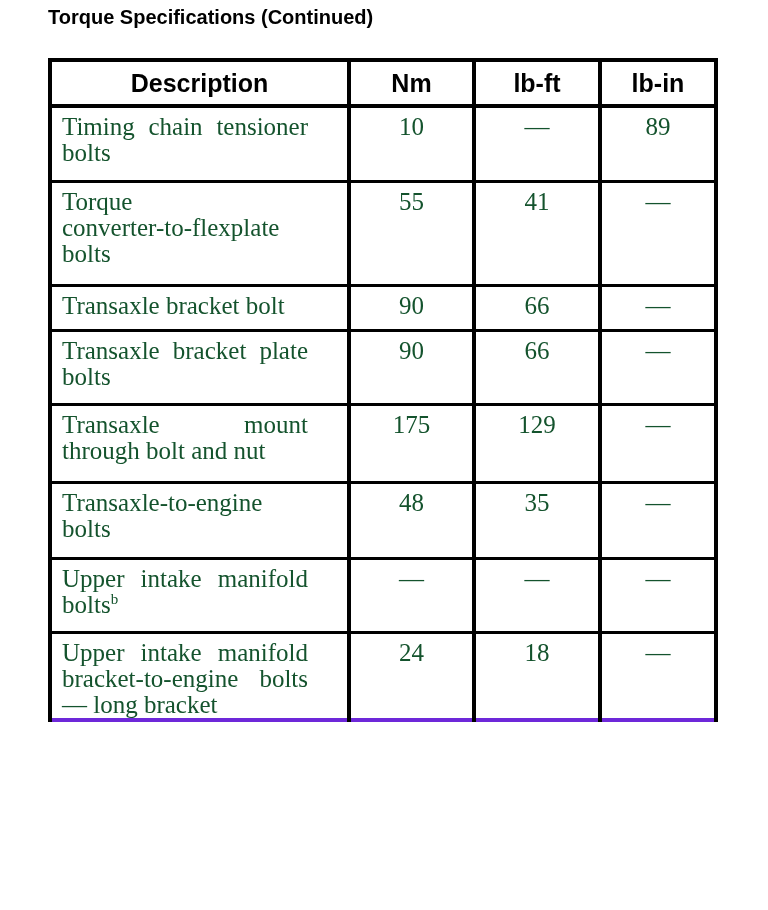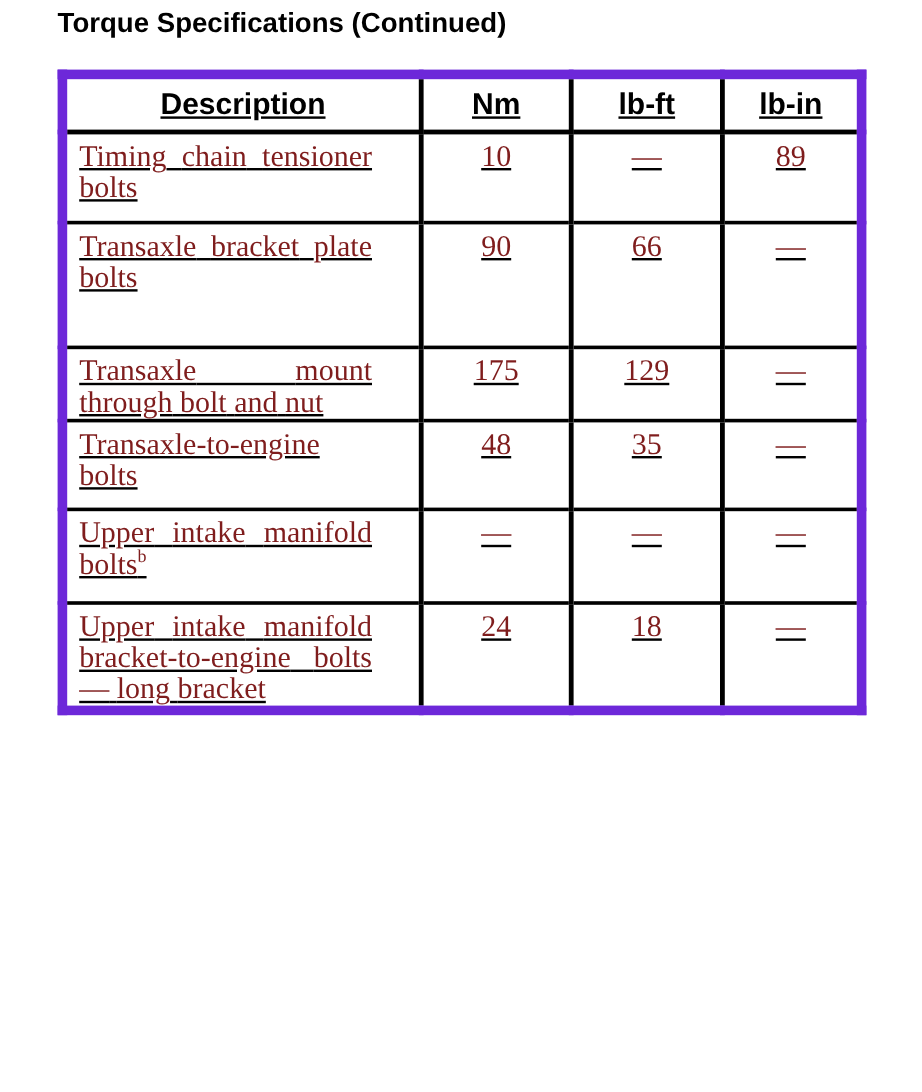"Torque Specifications (Continued)" .title { font-size: 23px -> 20px }
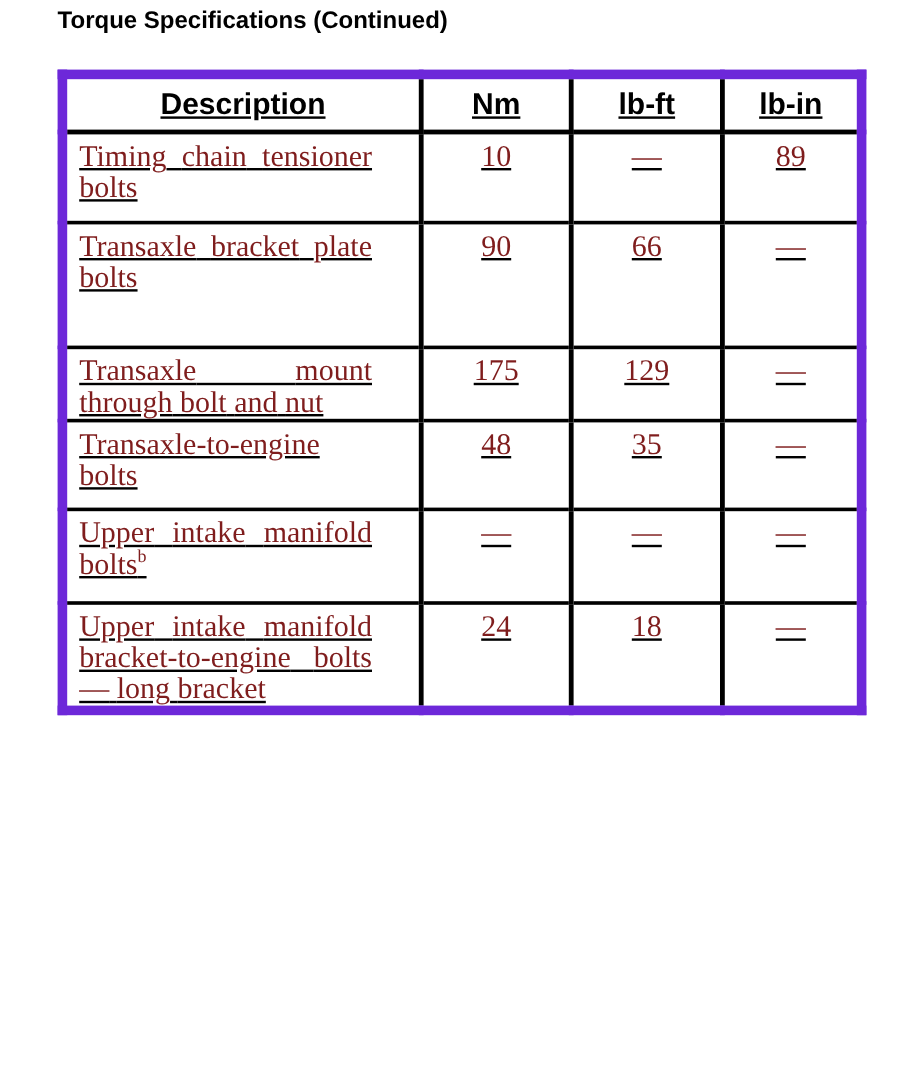"Description" table.spec-table { border: 8px solid #6d28d9 -> 4px solid #6d28d9; text-decoration: underline -> none }
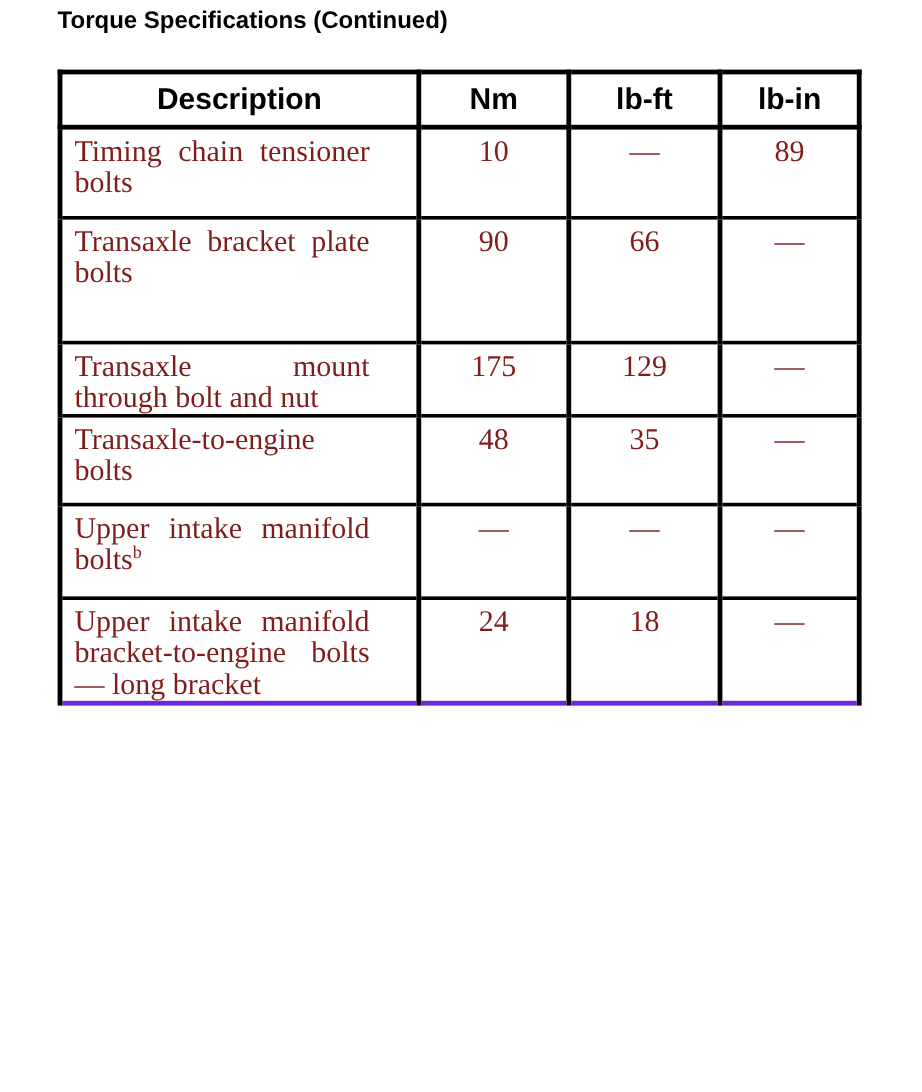"Timing chain tensioner bolts" td { color: #7f1d1d -> #14532d }
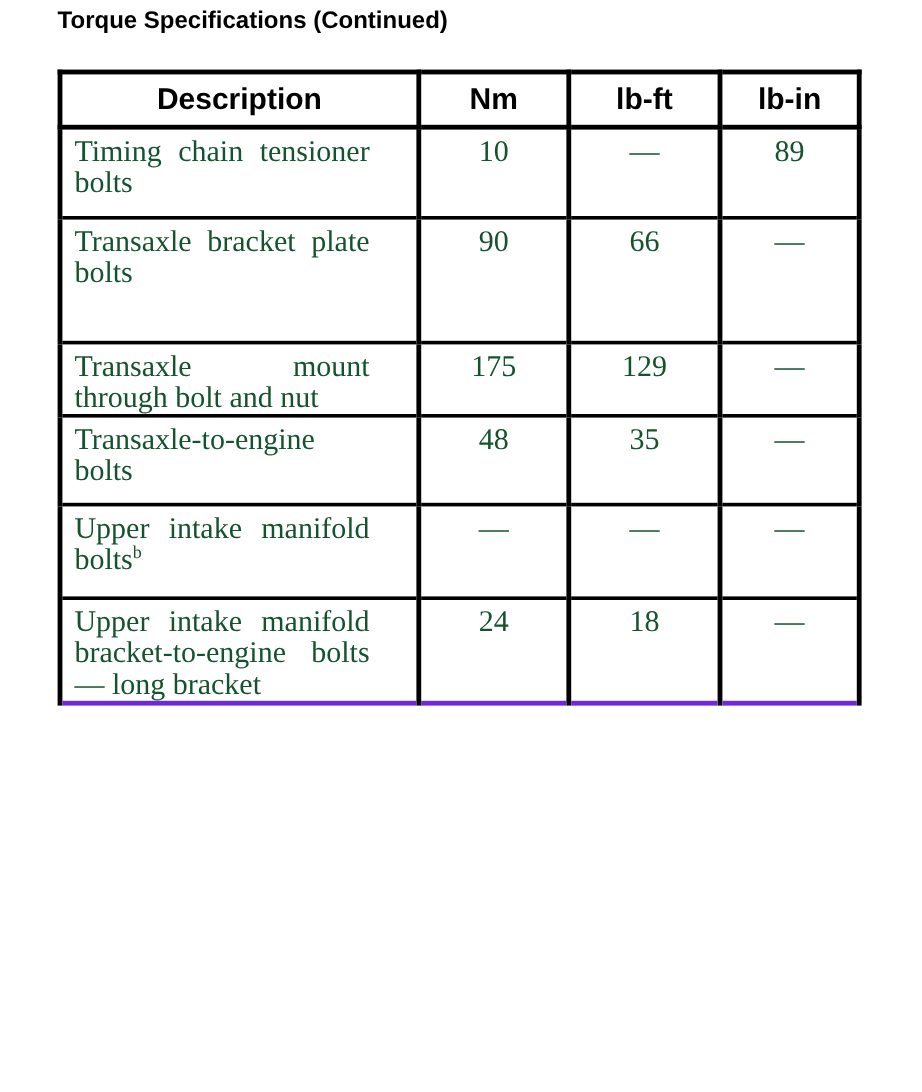"Torque converter-to-flexplate bolts" tr { html: none -> <tr> <td><span>Torque</span> <span>converter-to-flexplate</span> <span>bolts</span></td> <td>55</td> <td>41</td> <td>—</td> </tr> }
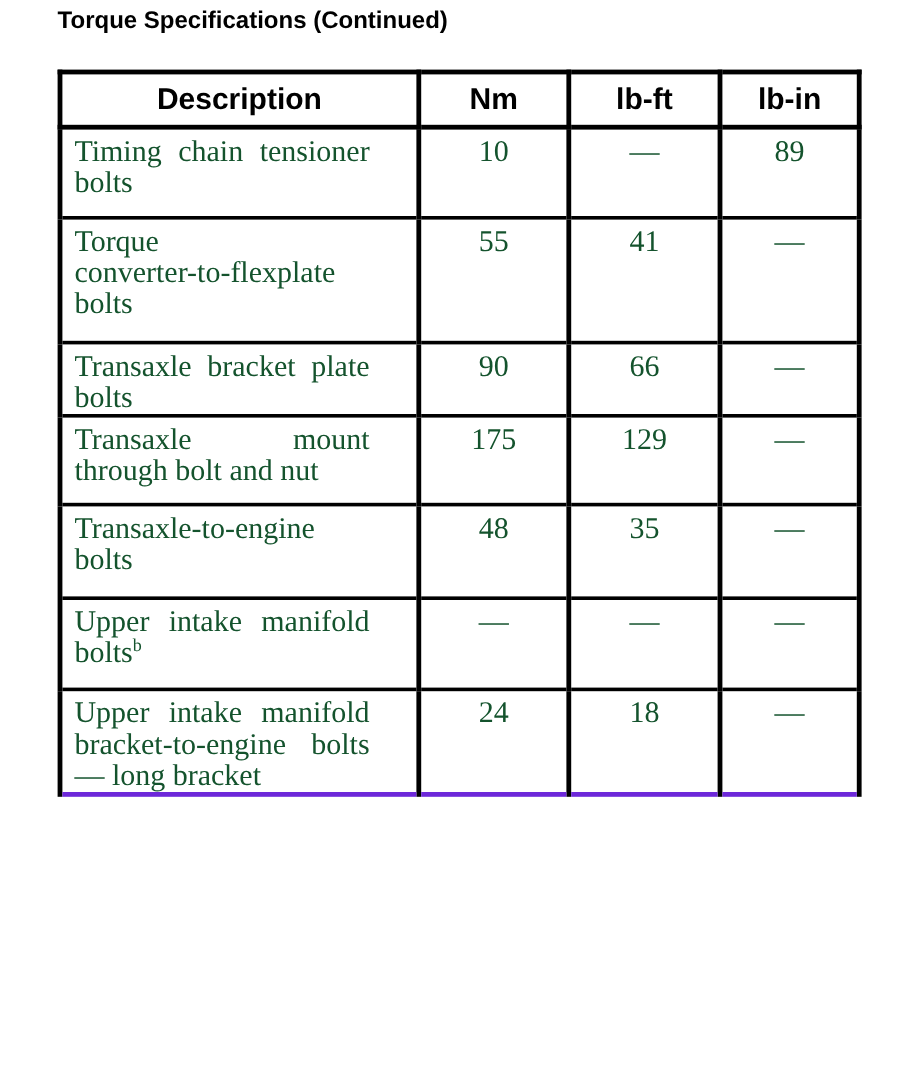"Transaxle bracket bolt" tr { html: none -> <tr> <td><span>Transaxle</span> <span>bracket</span> <span>bolt</span></td> <td>90</td> <td>66</td> <td>—</td> </tr> }
